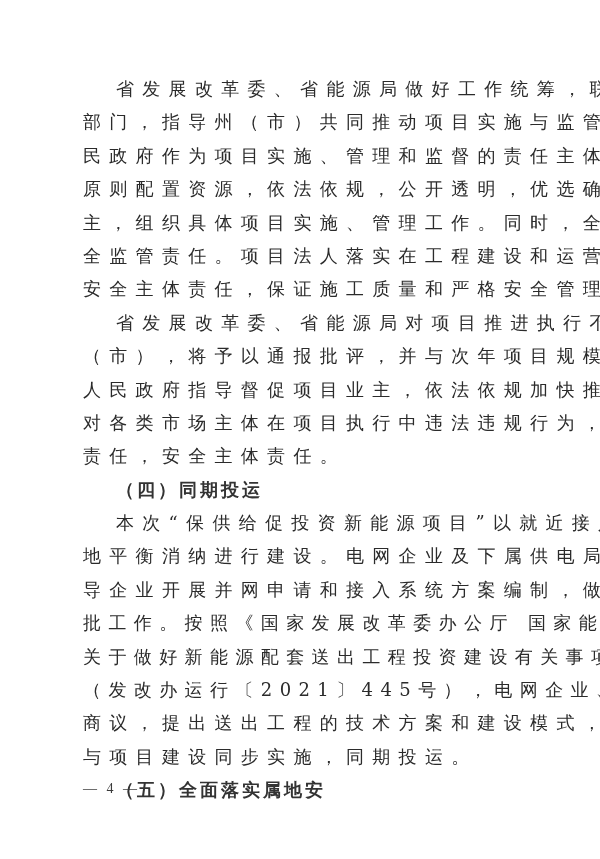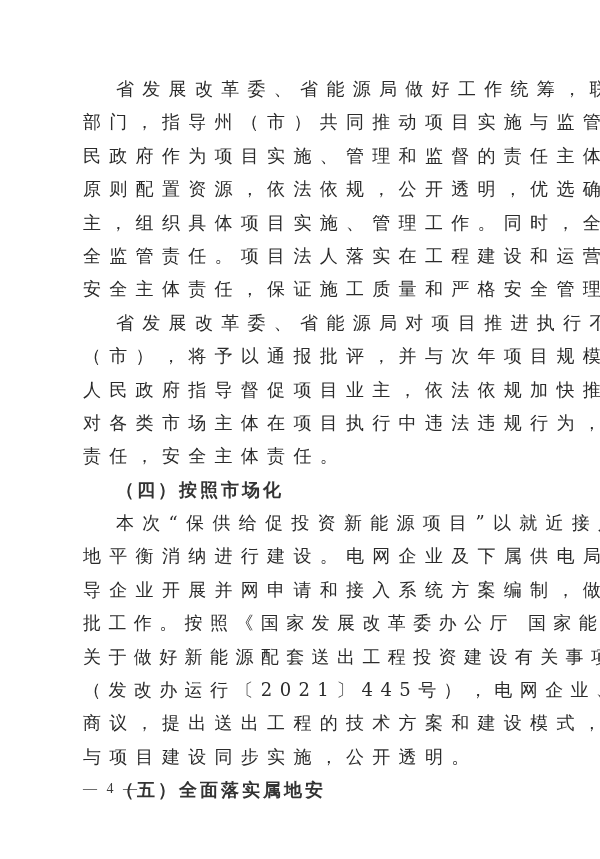"（四）按照市场化" div.line { text: 按照市场化 -> 同期投运 }
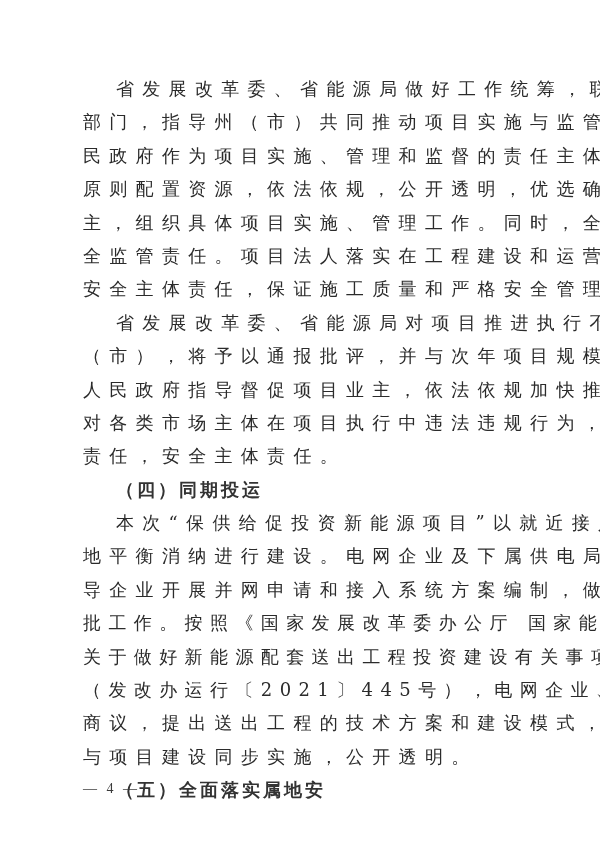"与项目建设同步实施，公开透明。" div.line { text: 公开透明 -> 同期投运 }
